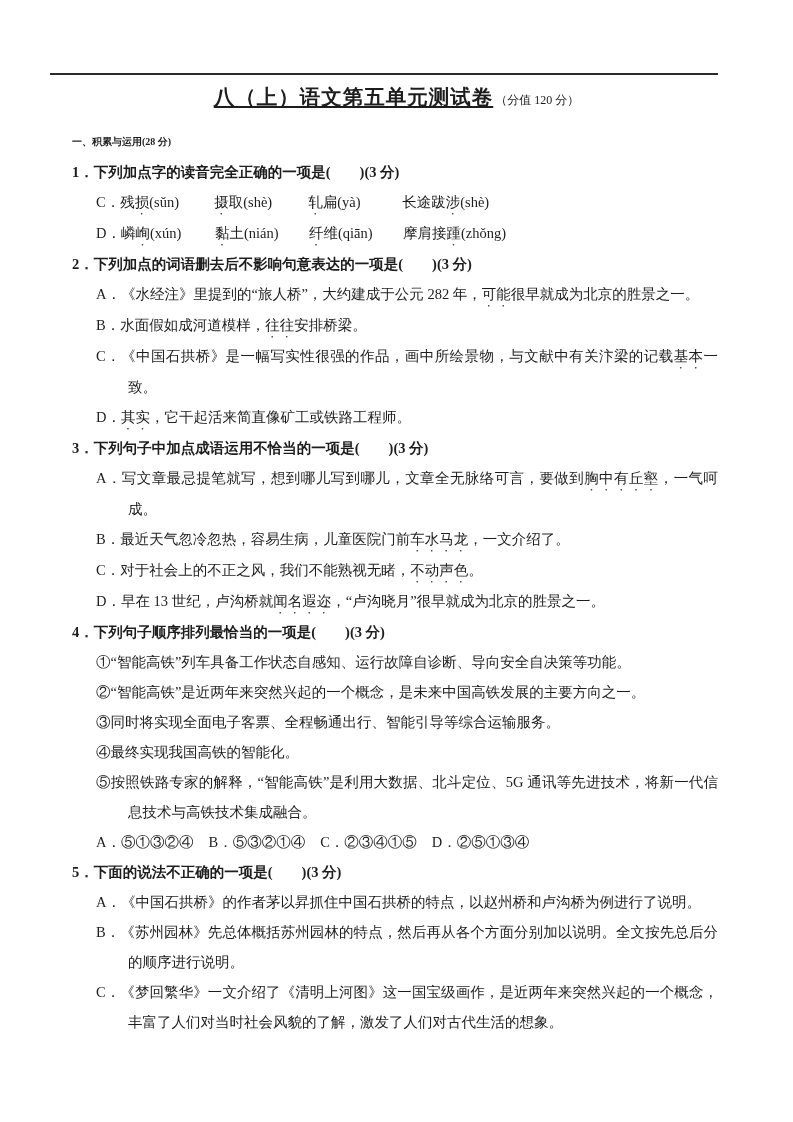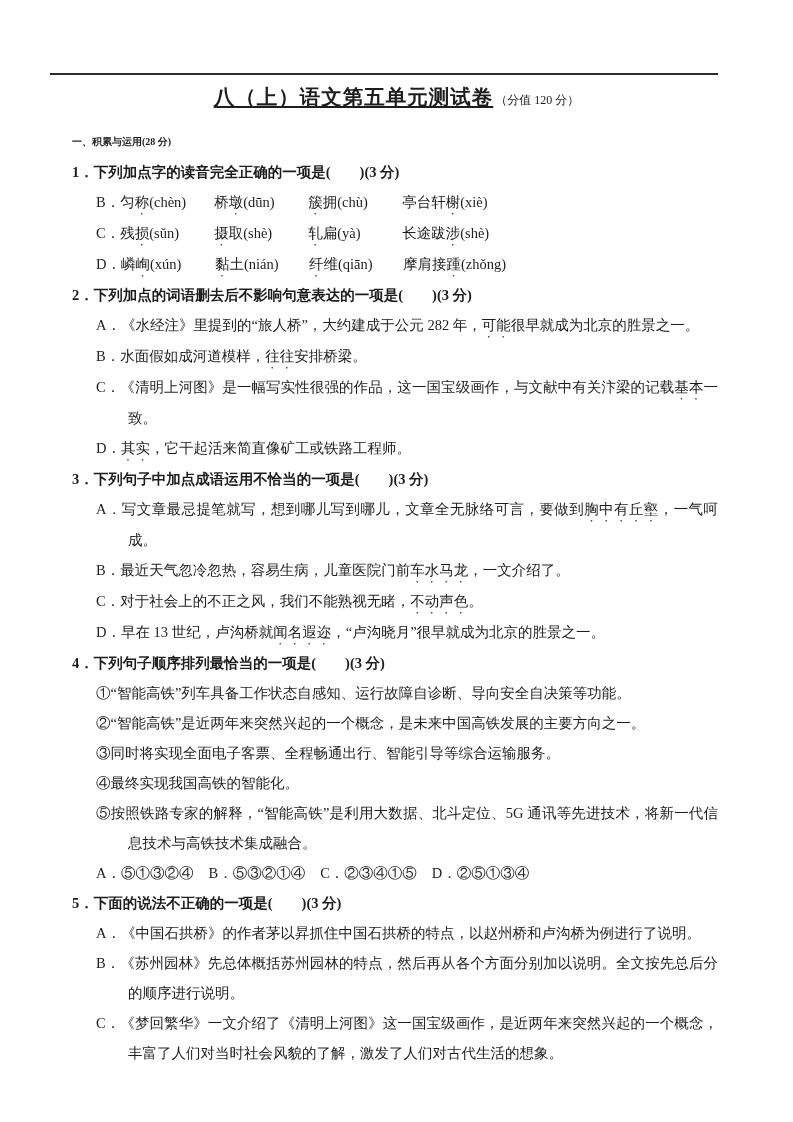"B．匀称(chèn) 桥墩(dūn) 簇拥(chù) 亭台轩榭(xiè)" div.q1-row { html: <div> <span>B．</span><span><span>匀</span><span>称</span><span>(chèn)</span></span><span><span>桥</span><span>墩</span><span>(dūn)</span></span><span><span>簇</span><span>拥(chù)</span></span><span><span>亭台轩</span><span>榭</span><span>(xiè)</span></span> </div> -> none }
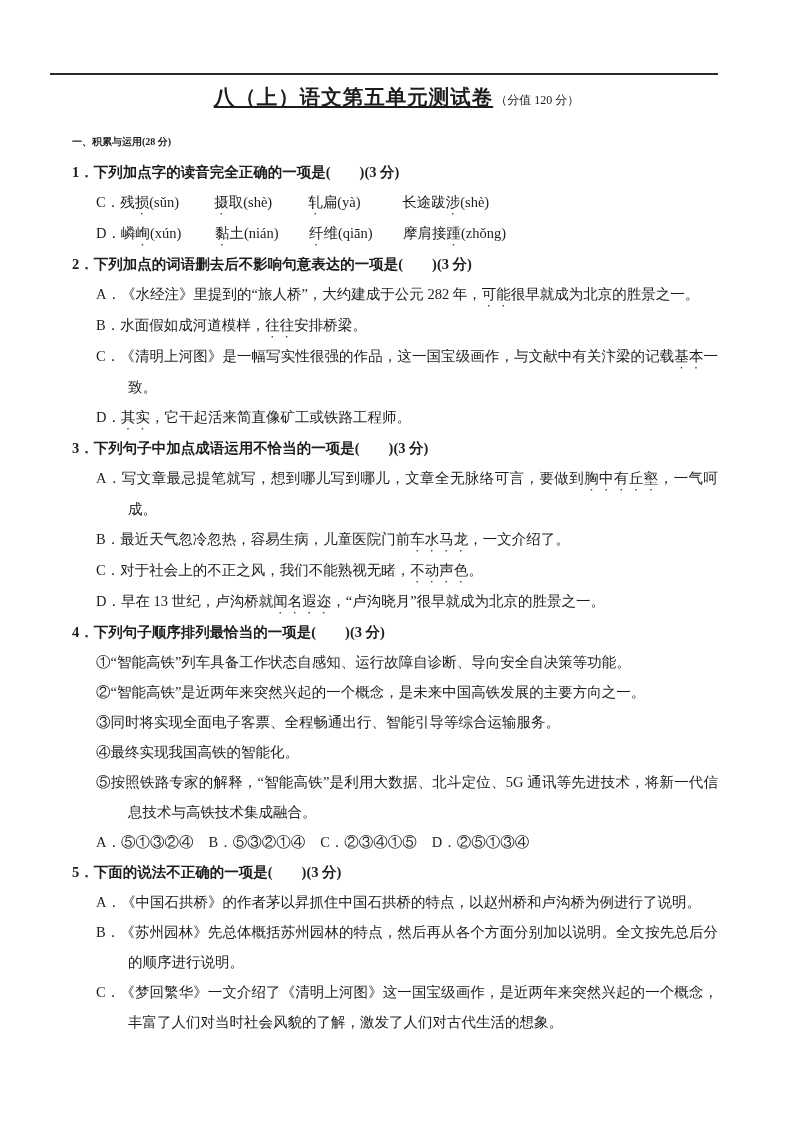"C．《清明上河图》是一幅写实性很强的作品，这一国宝级画作，与文献中有关汴梁的记载" span { text: 清明上河图》是一幅写实性很强的作品，这一国宝级画作 -> 中国石拱桥》是一幅写实性很强的作品，画中所绘景物 }
